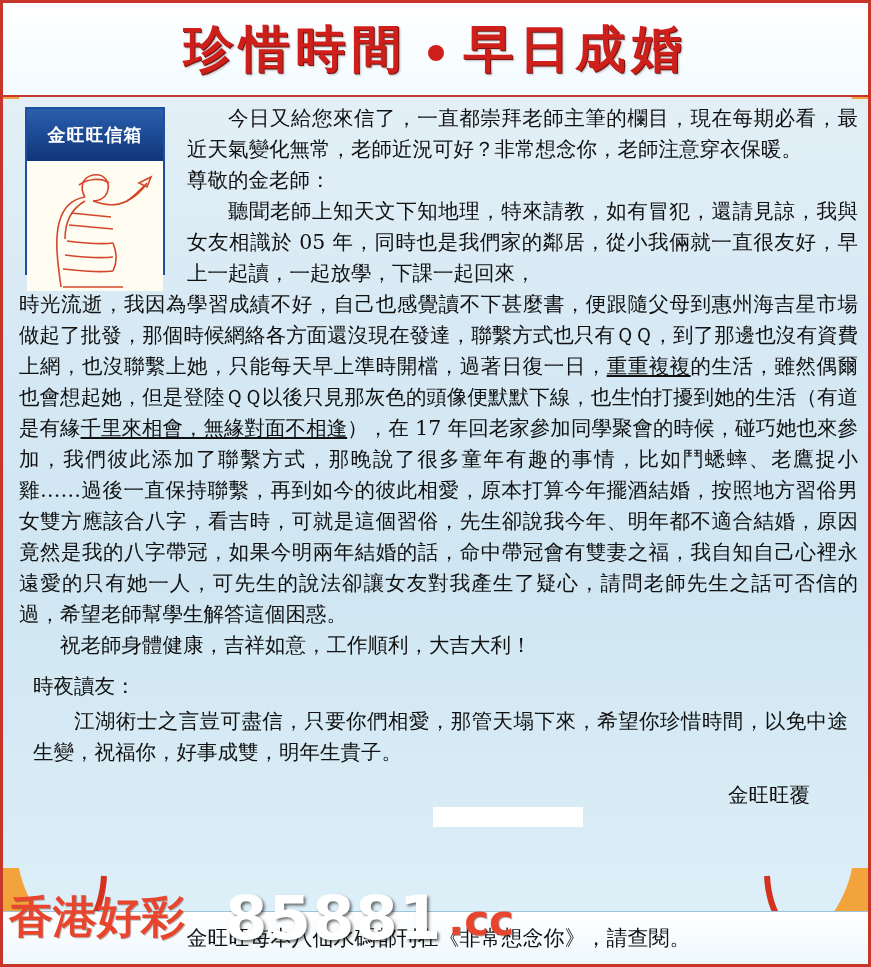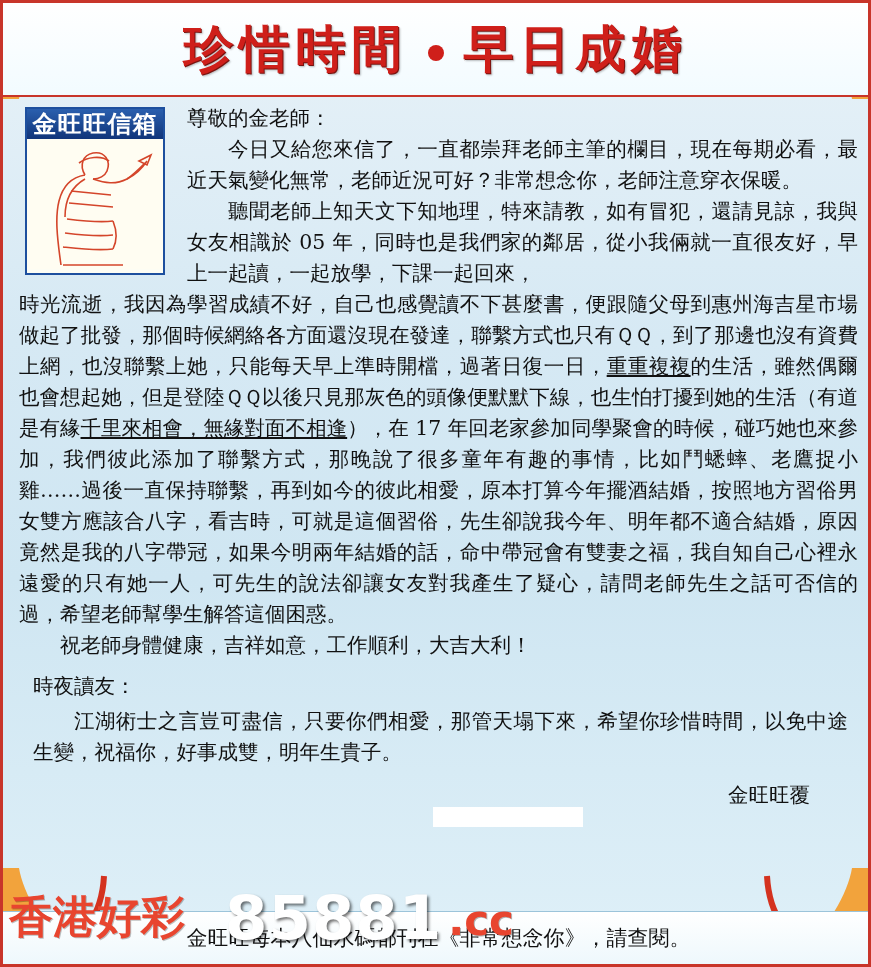"金旺旺信箱" #mailbox-banner { font-size: 24px -> 18px; height: 30px -> 52px }
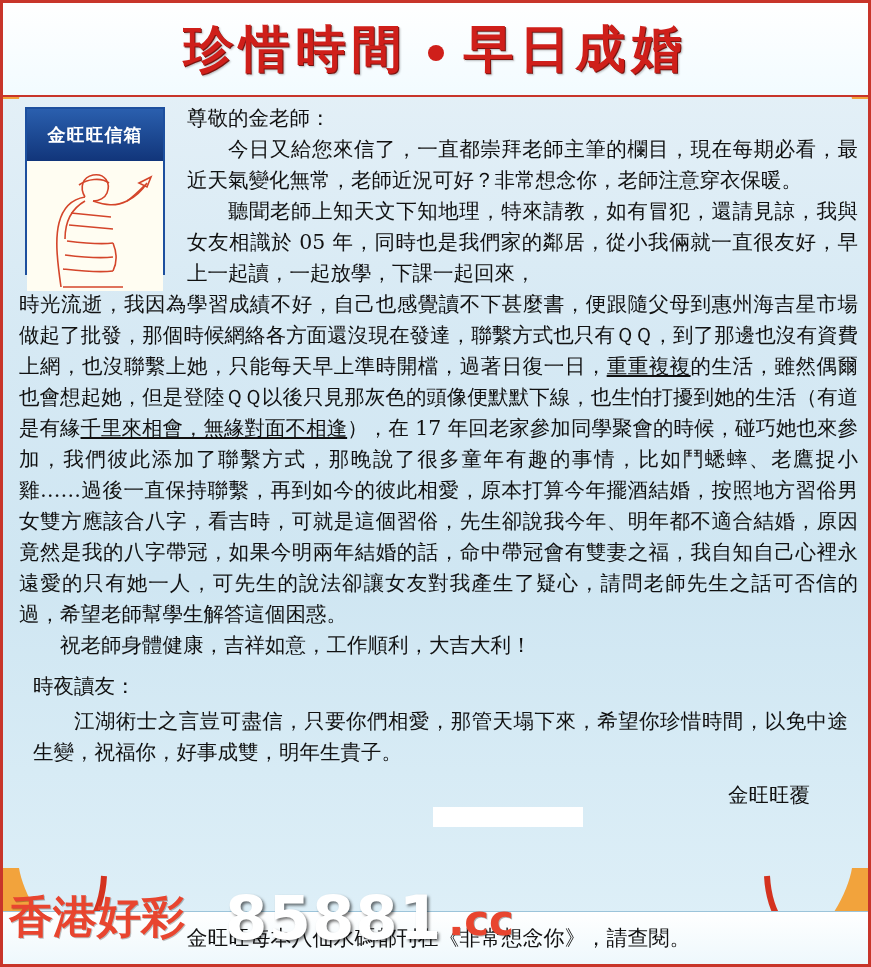"尊敬的金老師：" p.para { order: before "今日又給您來信了，一直都崇拜老師主筆的欄目，現在每期必看，最近天氣變化無常，老師" -> after "今日又給您來信了，一直都崇拜老師主筆的欄目，現在每期必看，最近天氣變化無常，老師" }
